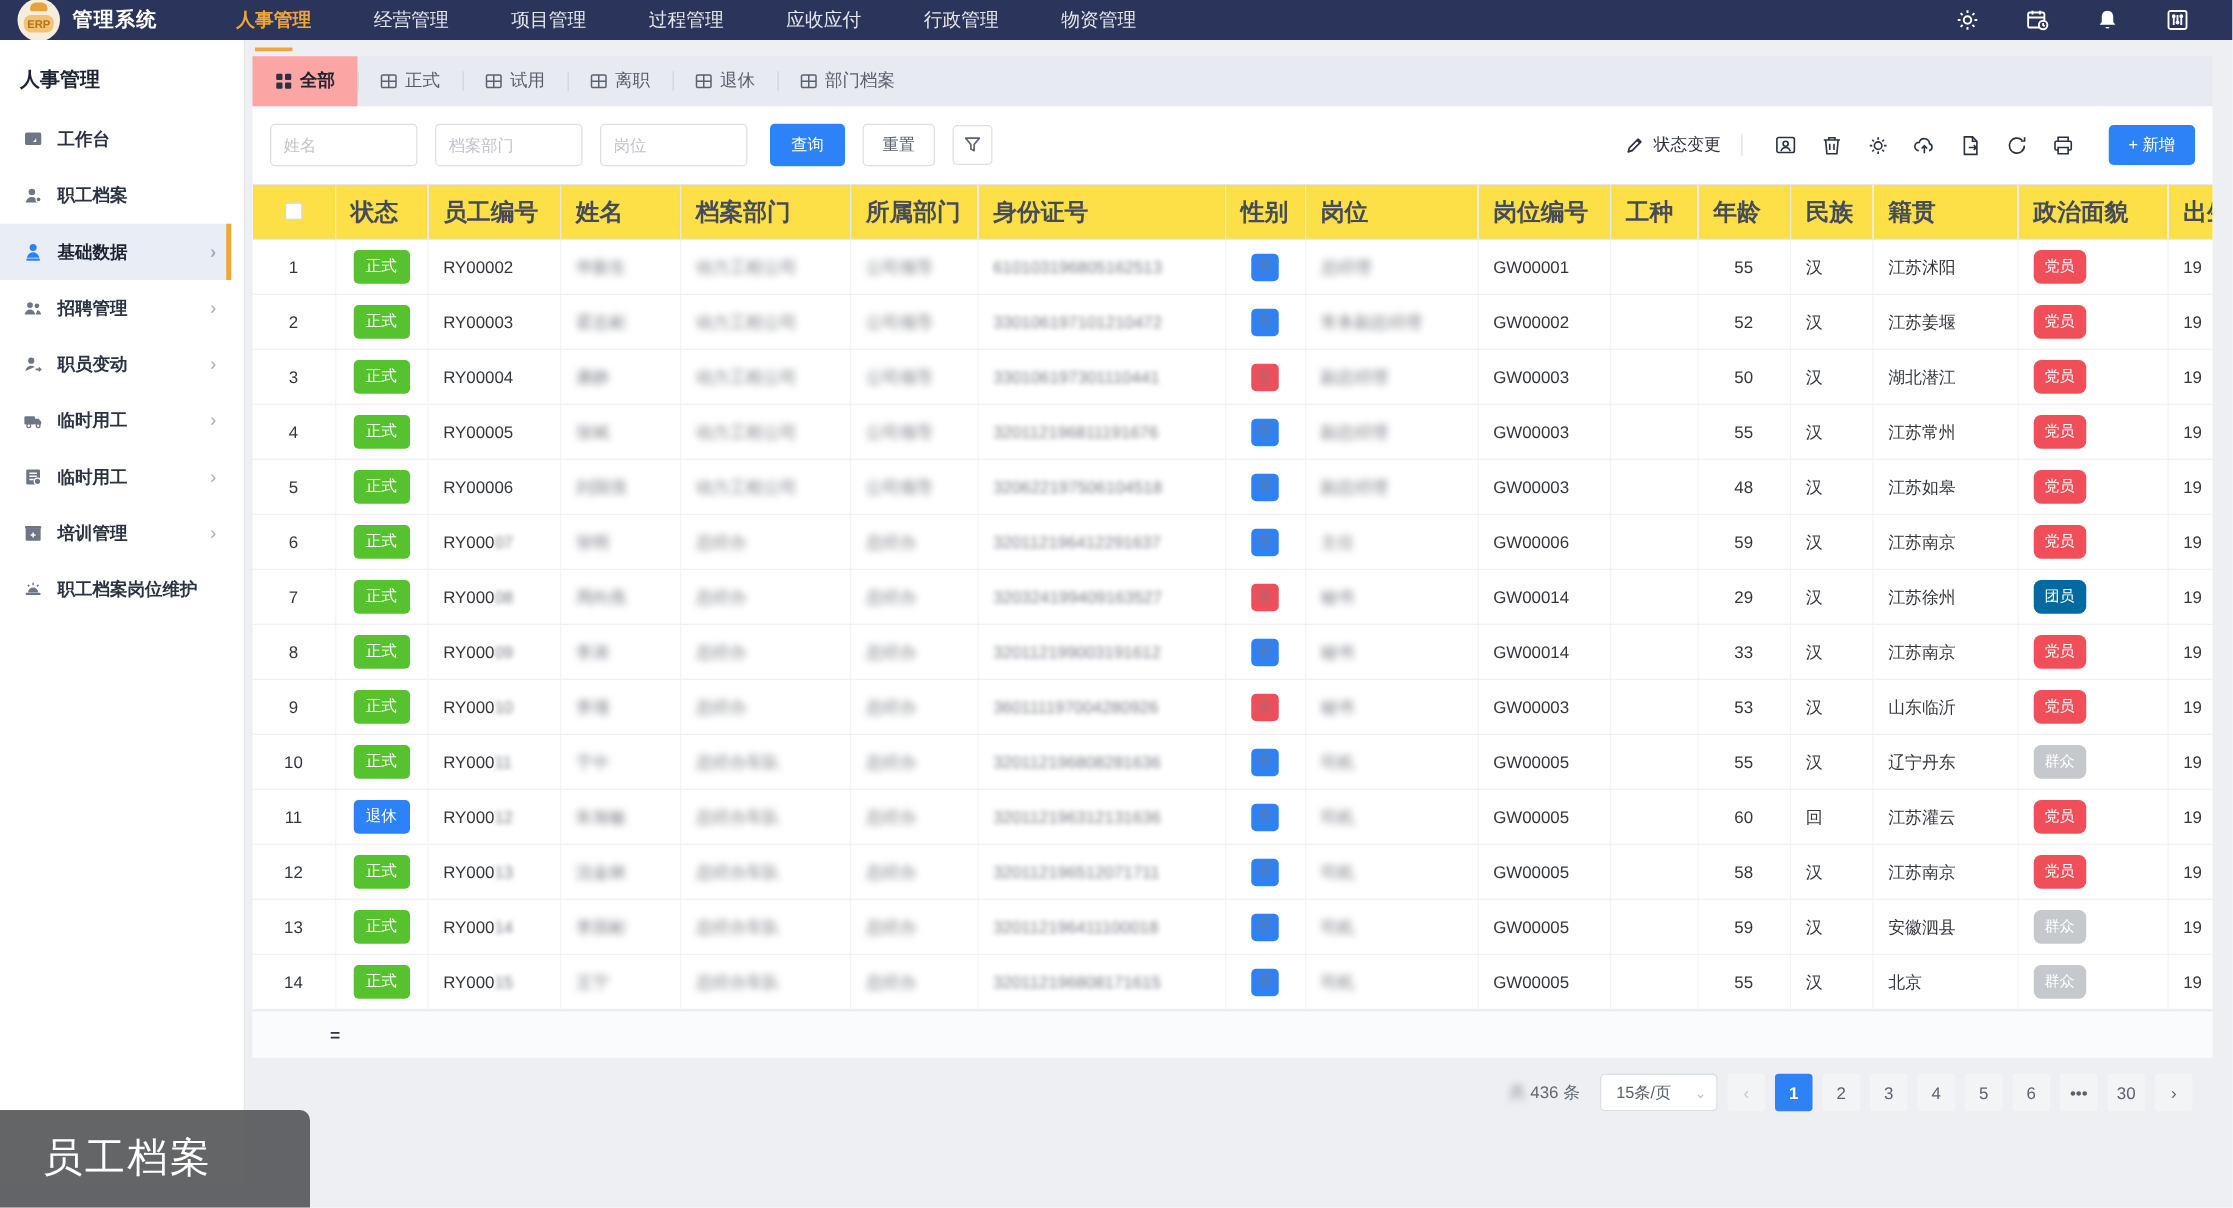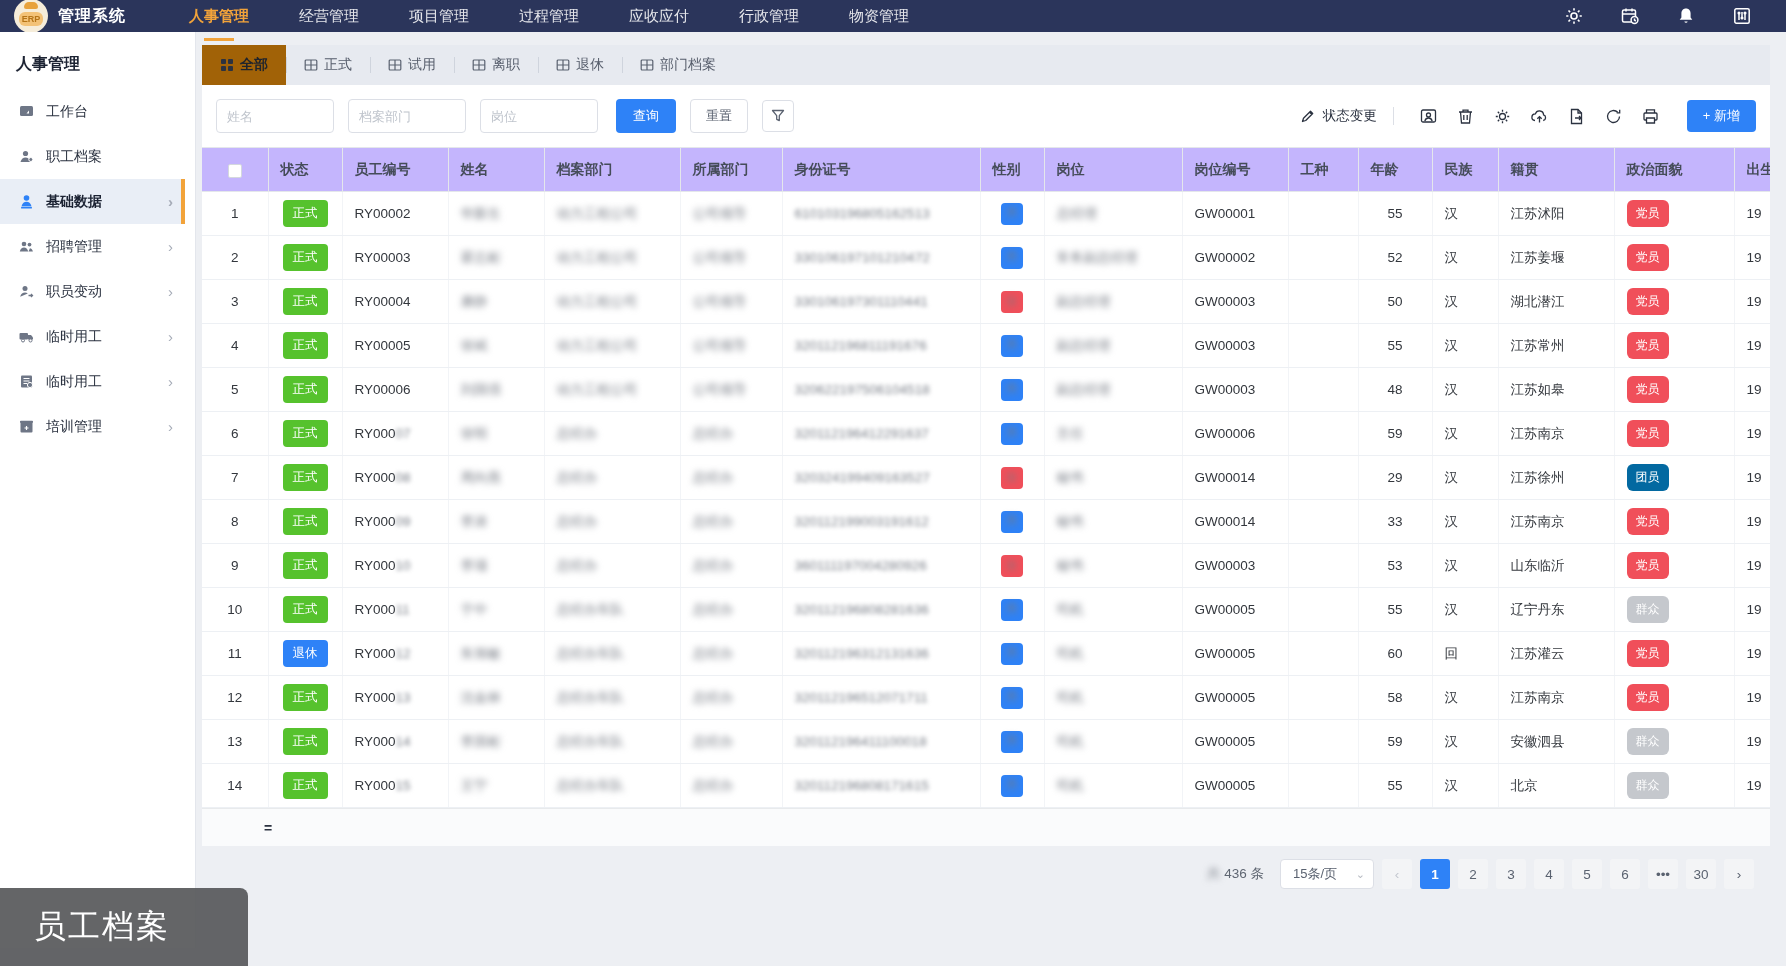"全部" .tab.active { background: #a16207 -> #fca5a5 }
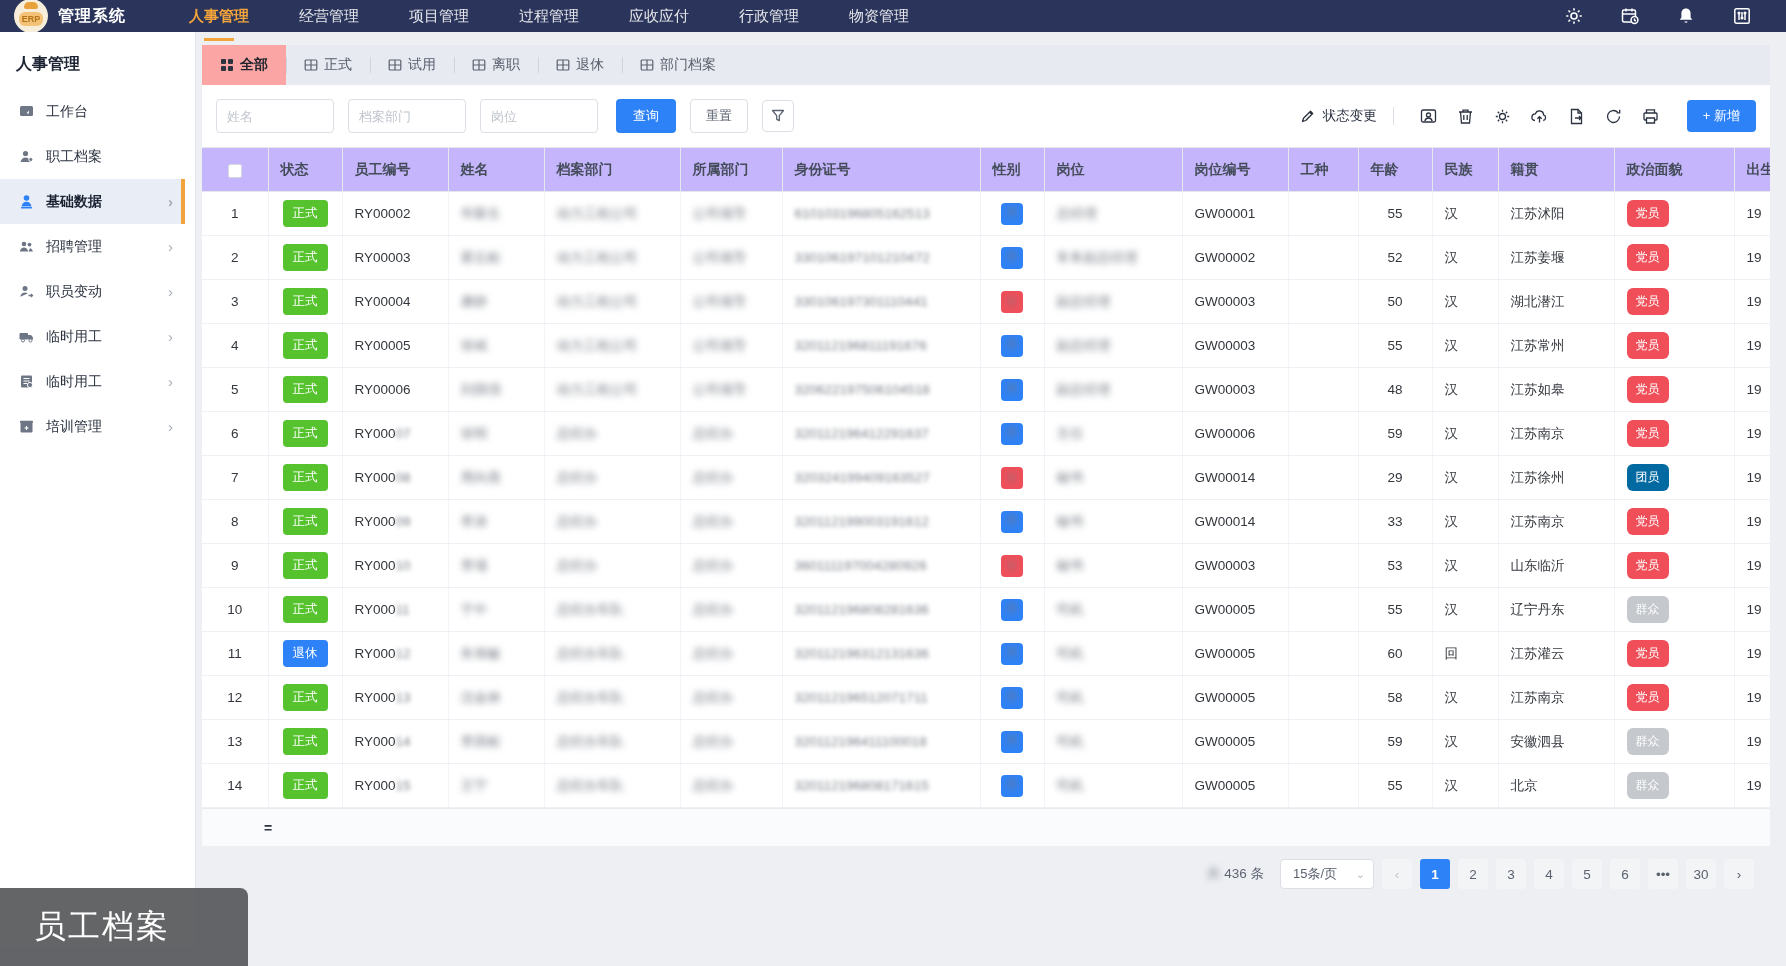"工作台" .side-item .lbl { font-weight: none -> bold }
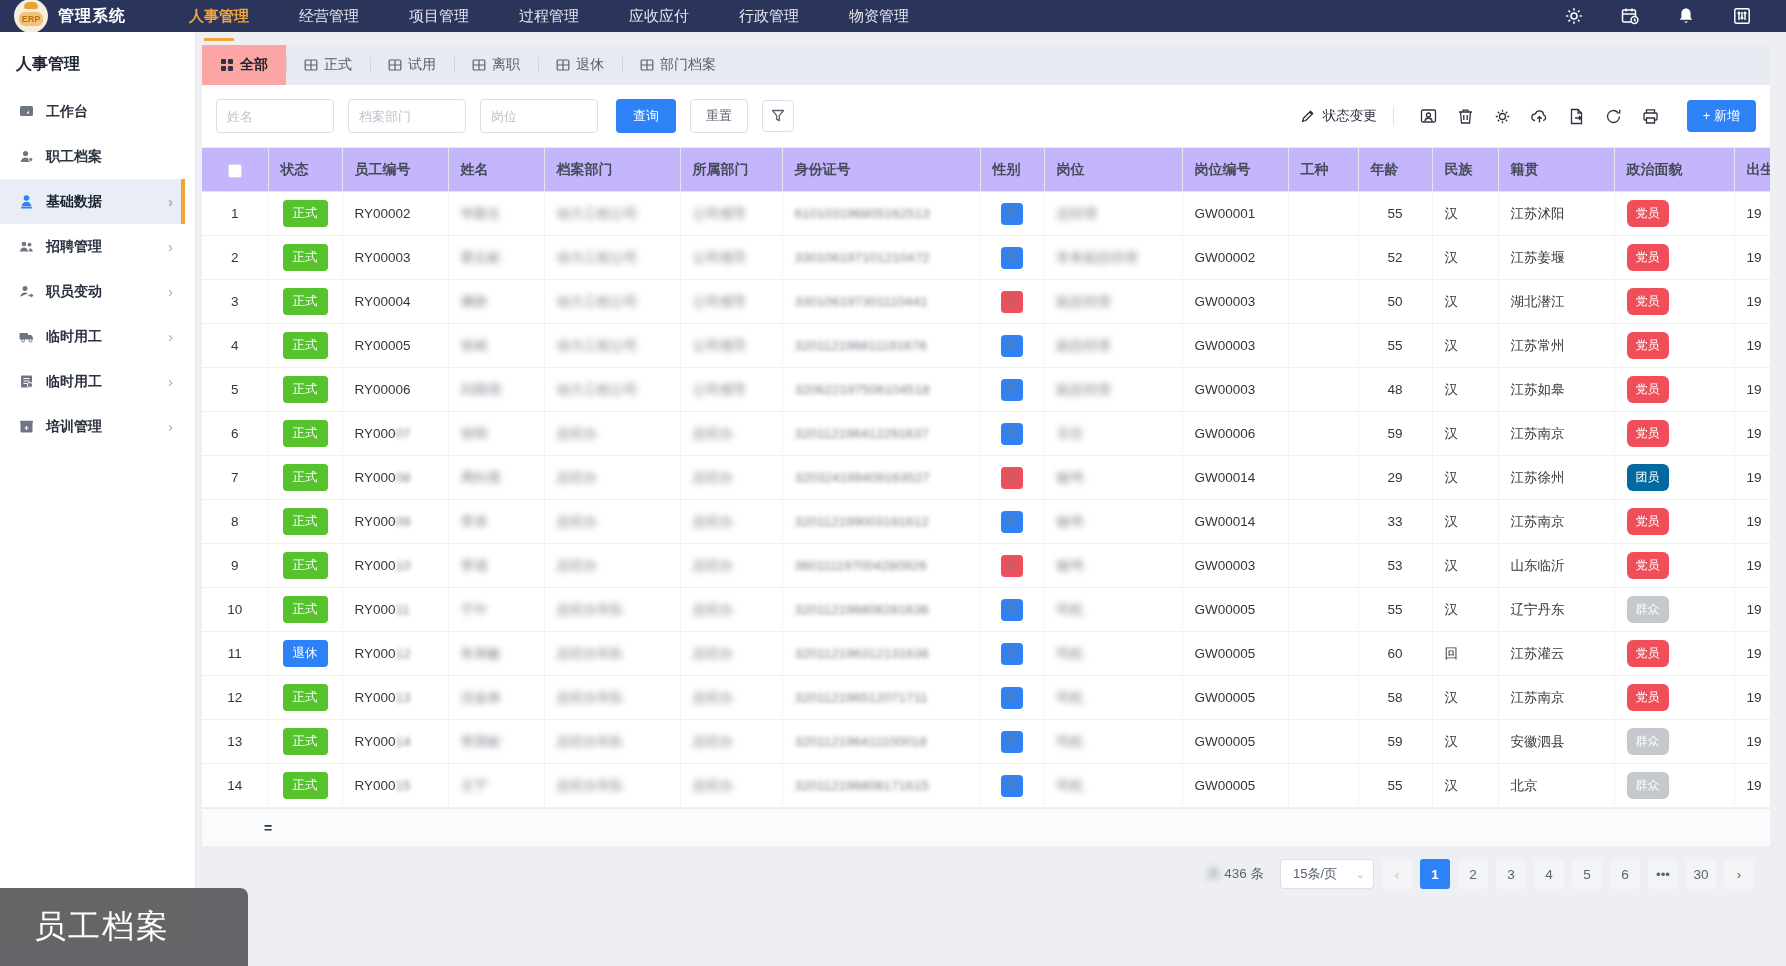"状态" th { background: #c4b5fd -> #fde047; font-size: 14px -> 19px }
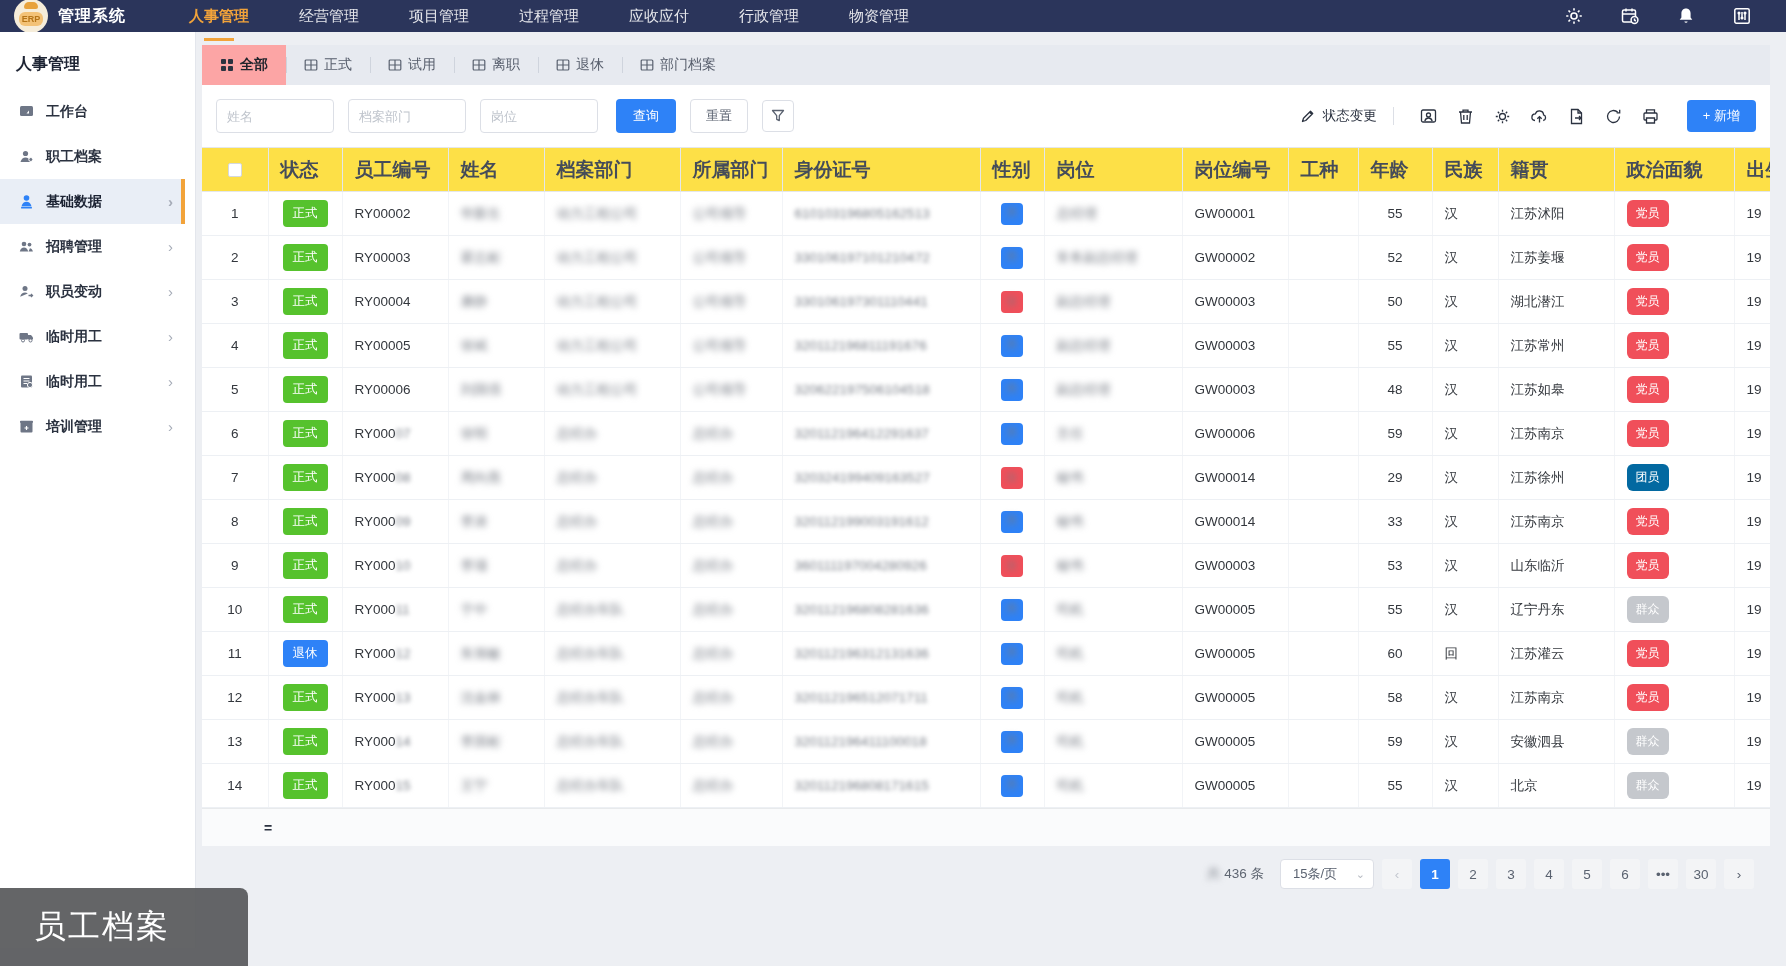"职工档案岗位维护" div.side-item { html: none -> <div> <span> <svg> <path></path> <rect></rect> <path></path> </svg> </span> <span>职工档案岗位维护</span> </div> }
